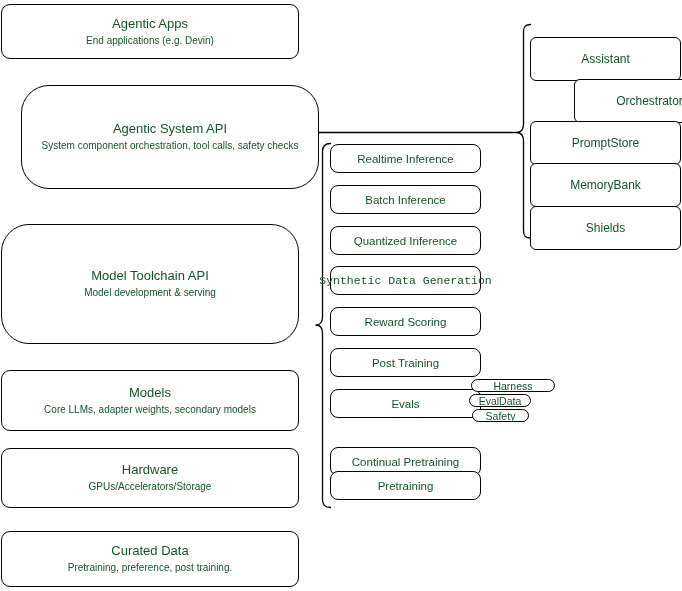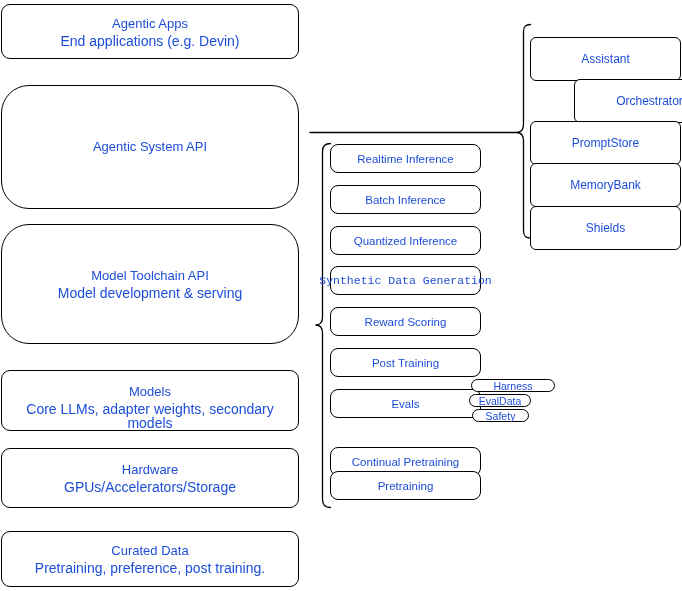"Agentic Apps" #stage { color: #1d4ed8 -> #14532d }
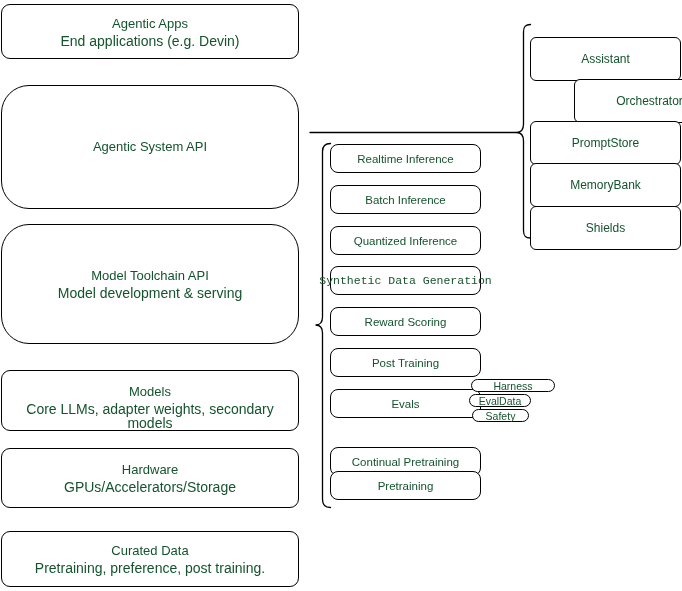"End applications (e.g. Devin)" .left-box .subtitle { font-size: 14px -> 10px }
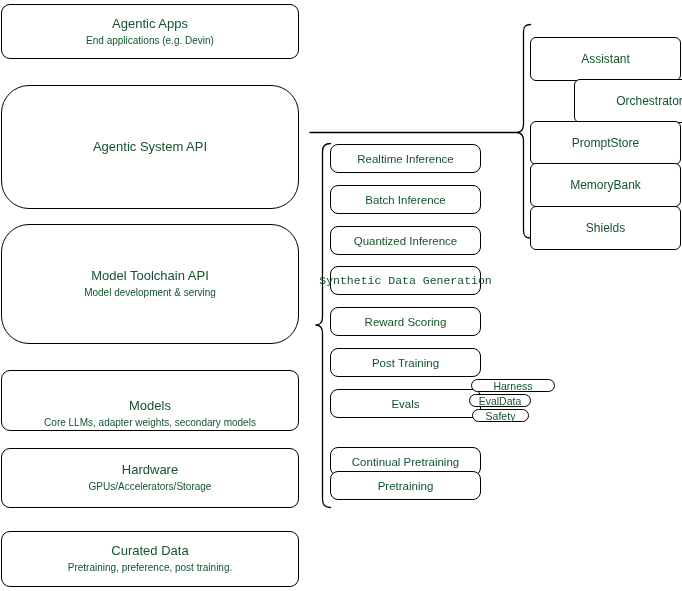"Agentic System API" div.box { height: 124px -> 104px; margin-left: none -> 20px }
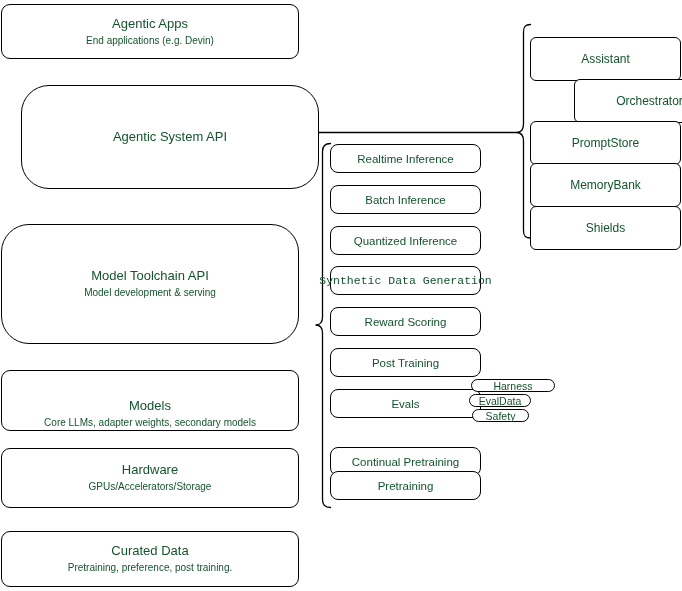"System component orchestration, tool" div.subtitle { html: none -> <div>System component orchestration, tool calls, safety checks</div> }
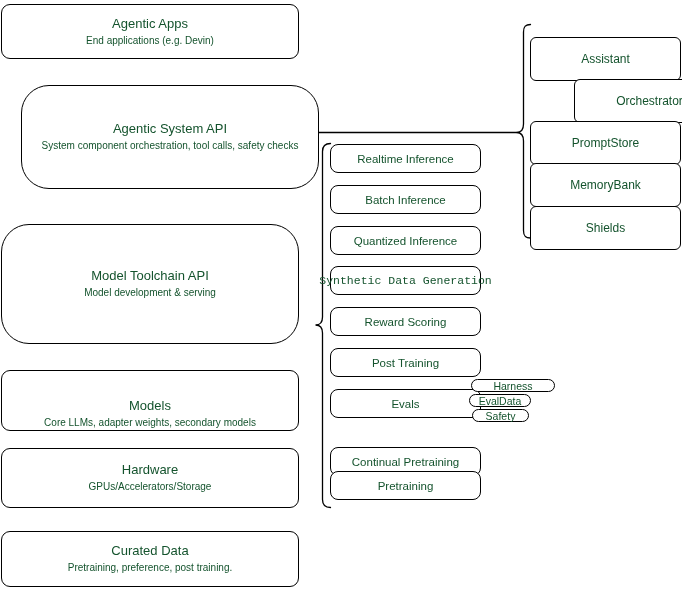"Models" div.box { justify-content: flex-end -> none }
